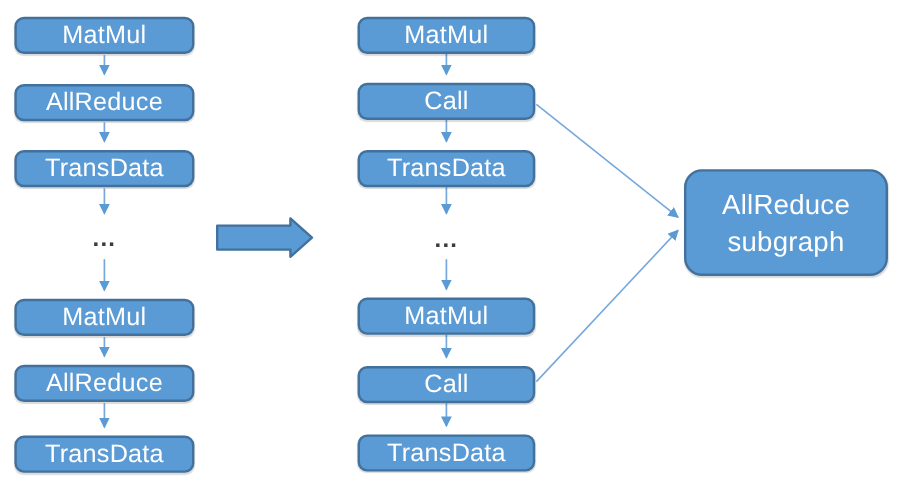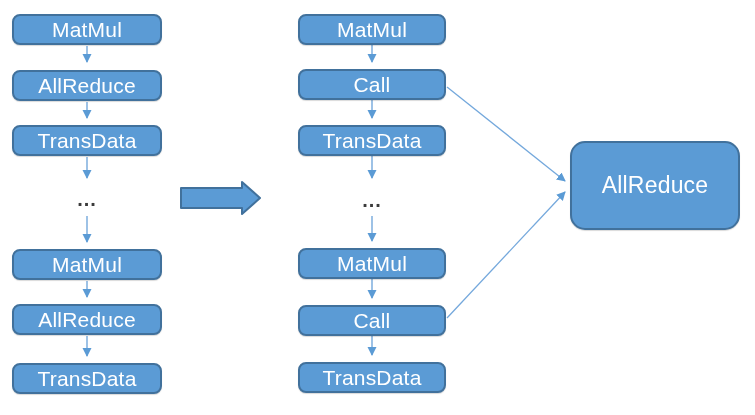"subgraph" span { html: none -> <span>subgraph</span> }
